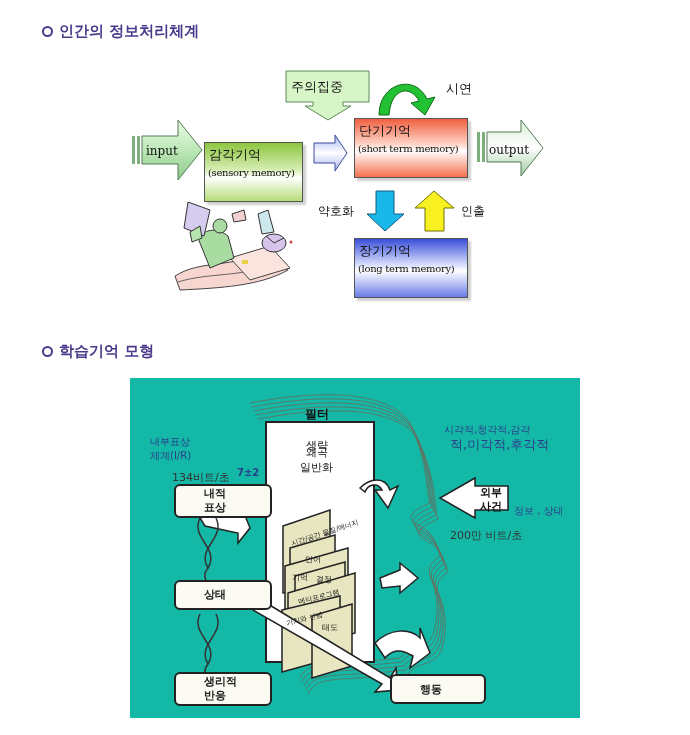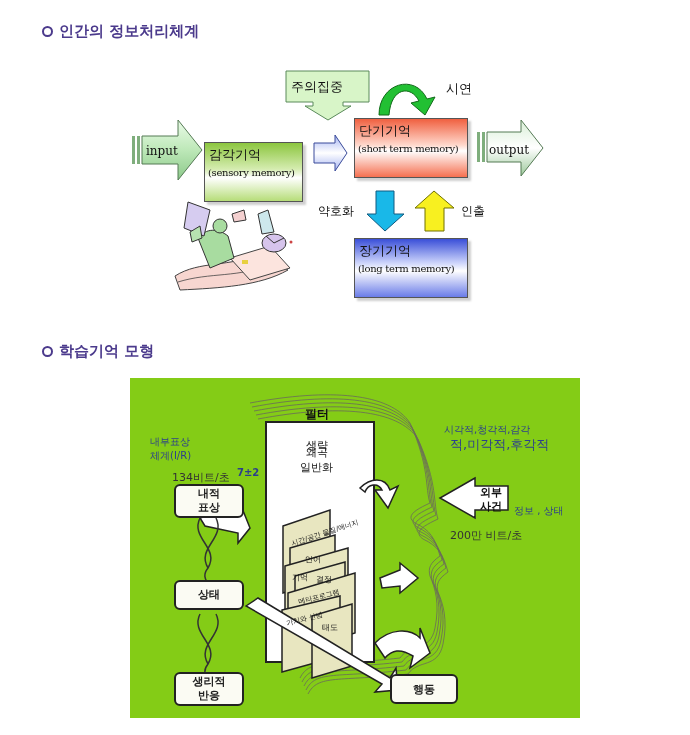"필터" div.abs { background: #84cc16 -> #14b8a6 }
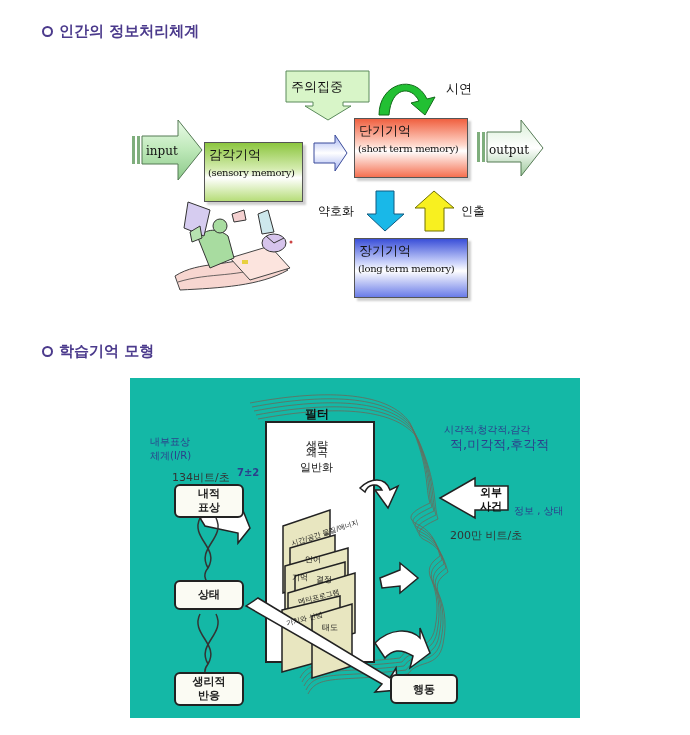"내적" .bbox { padding-left: none -> 28px; text-align: center -> left }
